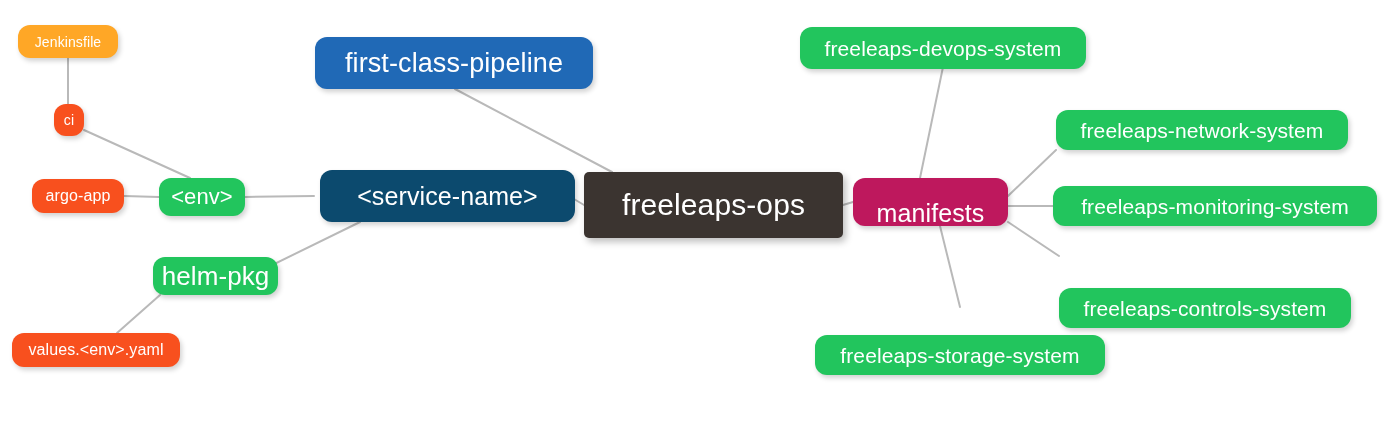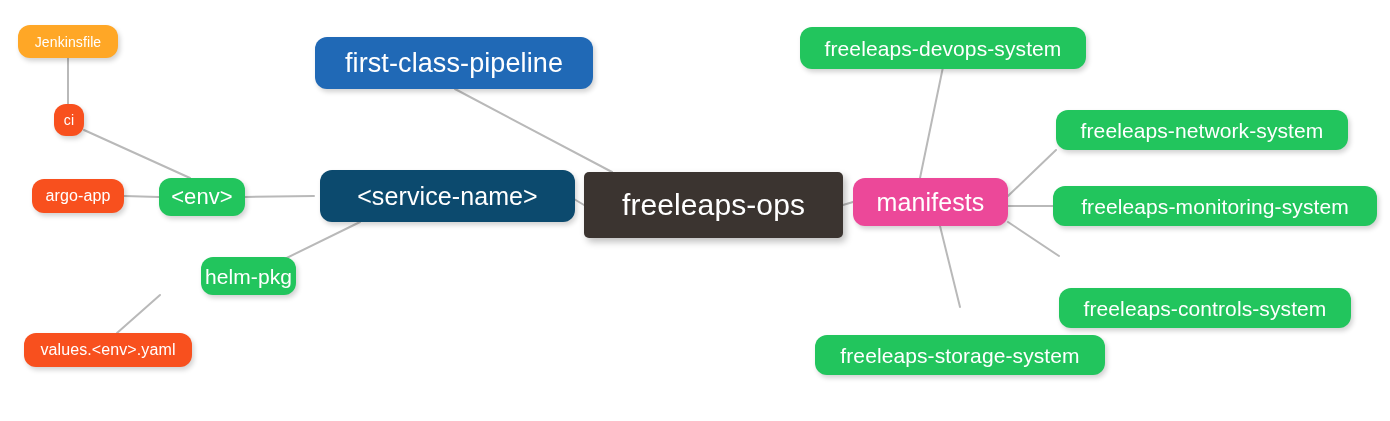"manifests" div.node { align-items: none -> flex-end; background: #ec4899 -> #be185d }
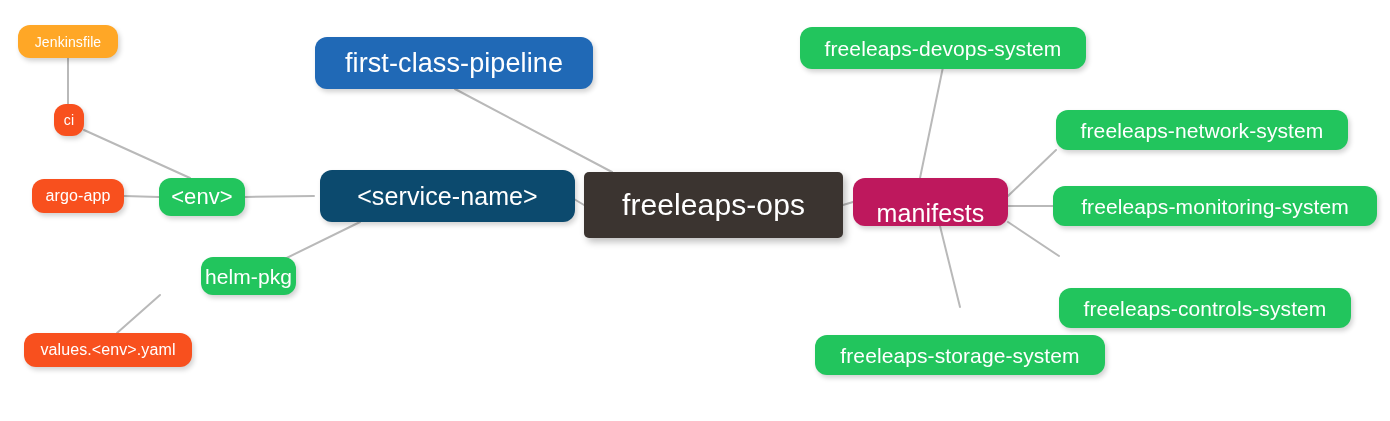"helm-pkg" div.node { font-size: 21px -> 26px; margin-left: 48px -> none; width: 95px -> 125px }
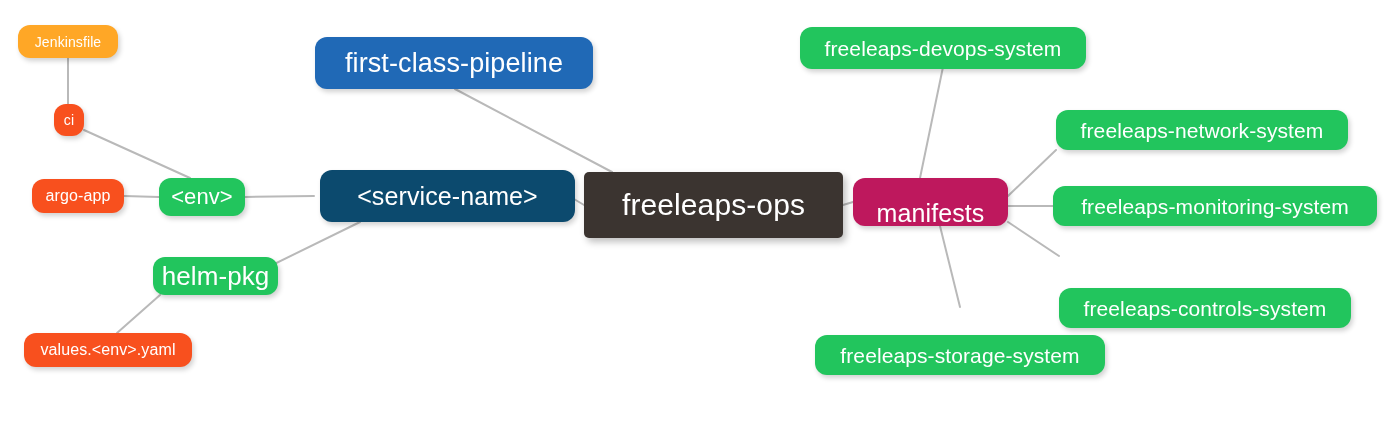"values.<env>.yaml" div.node { left: 24px -> 12px }
